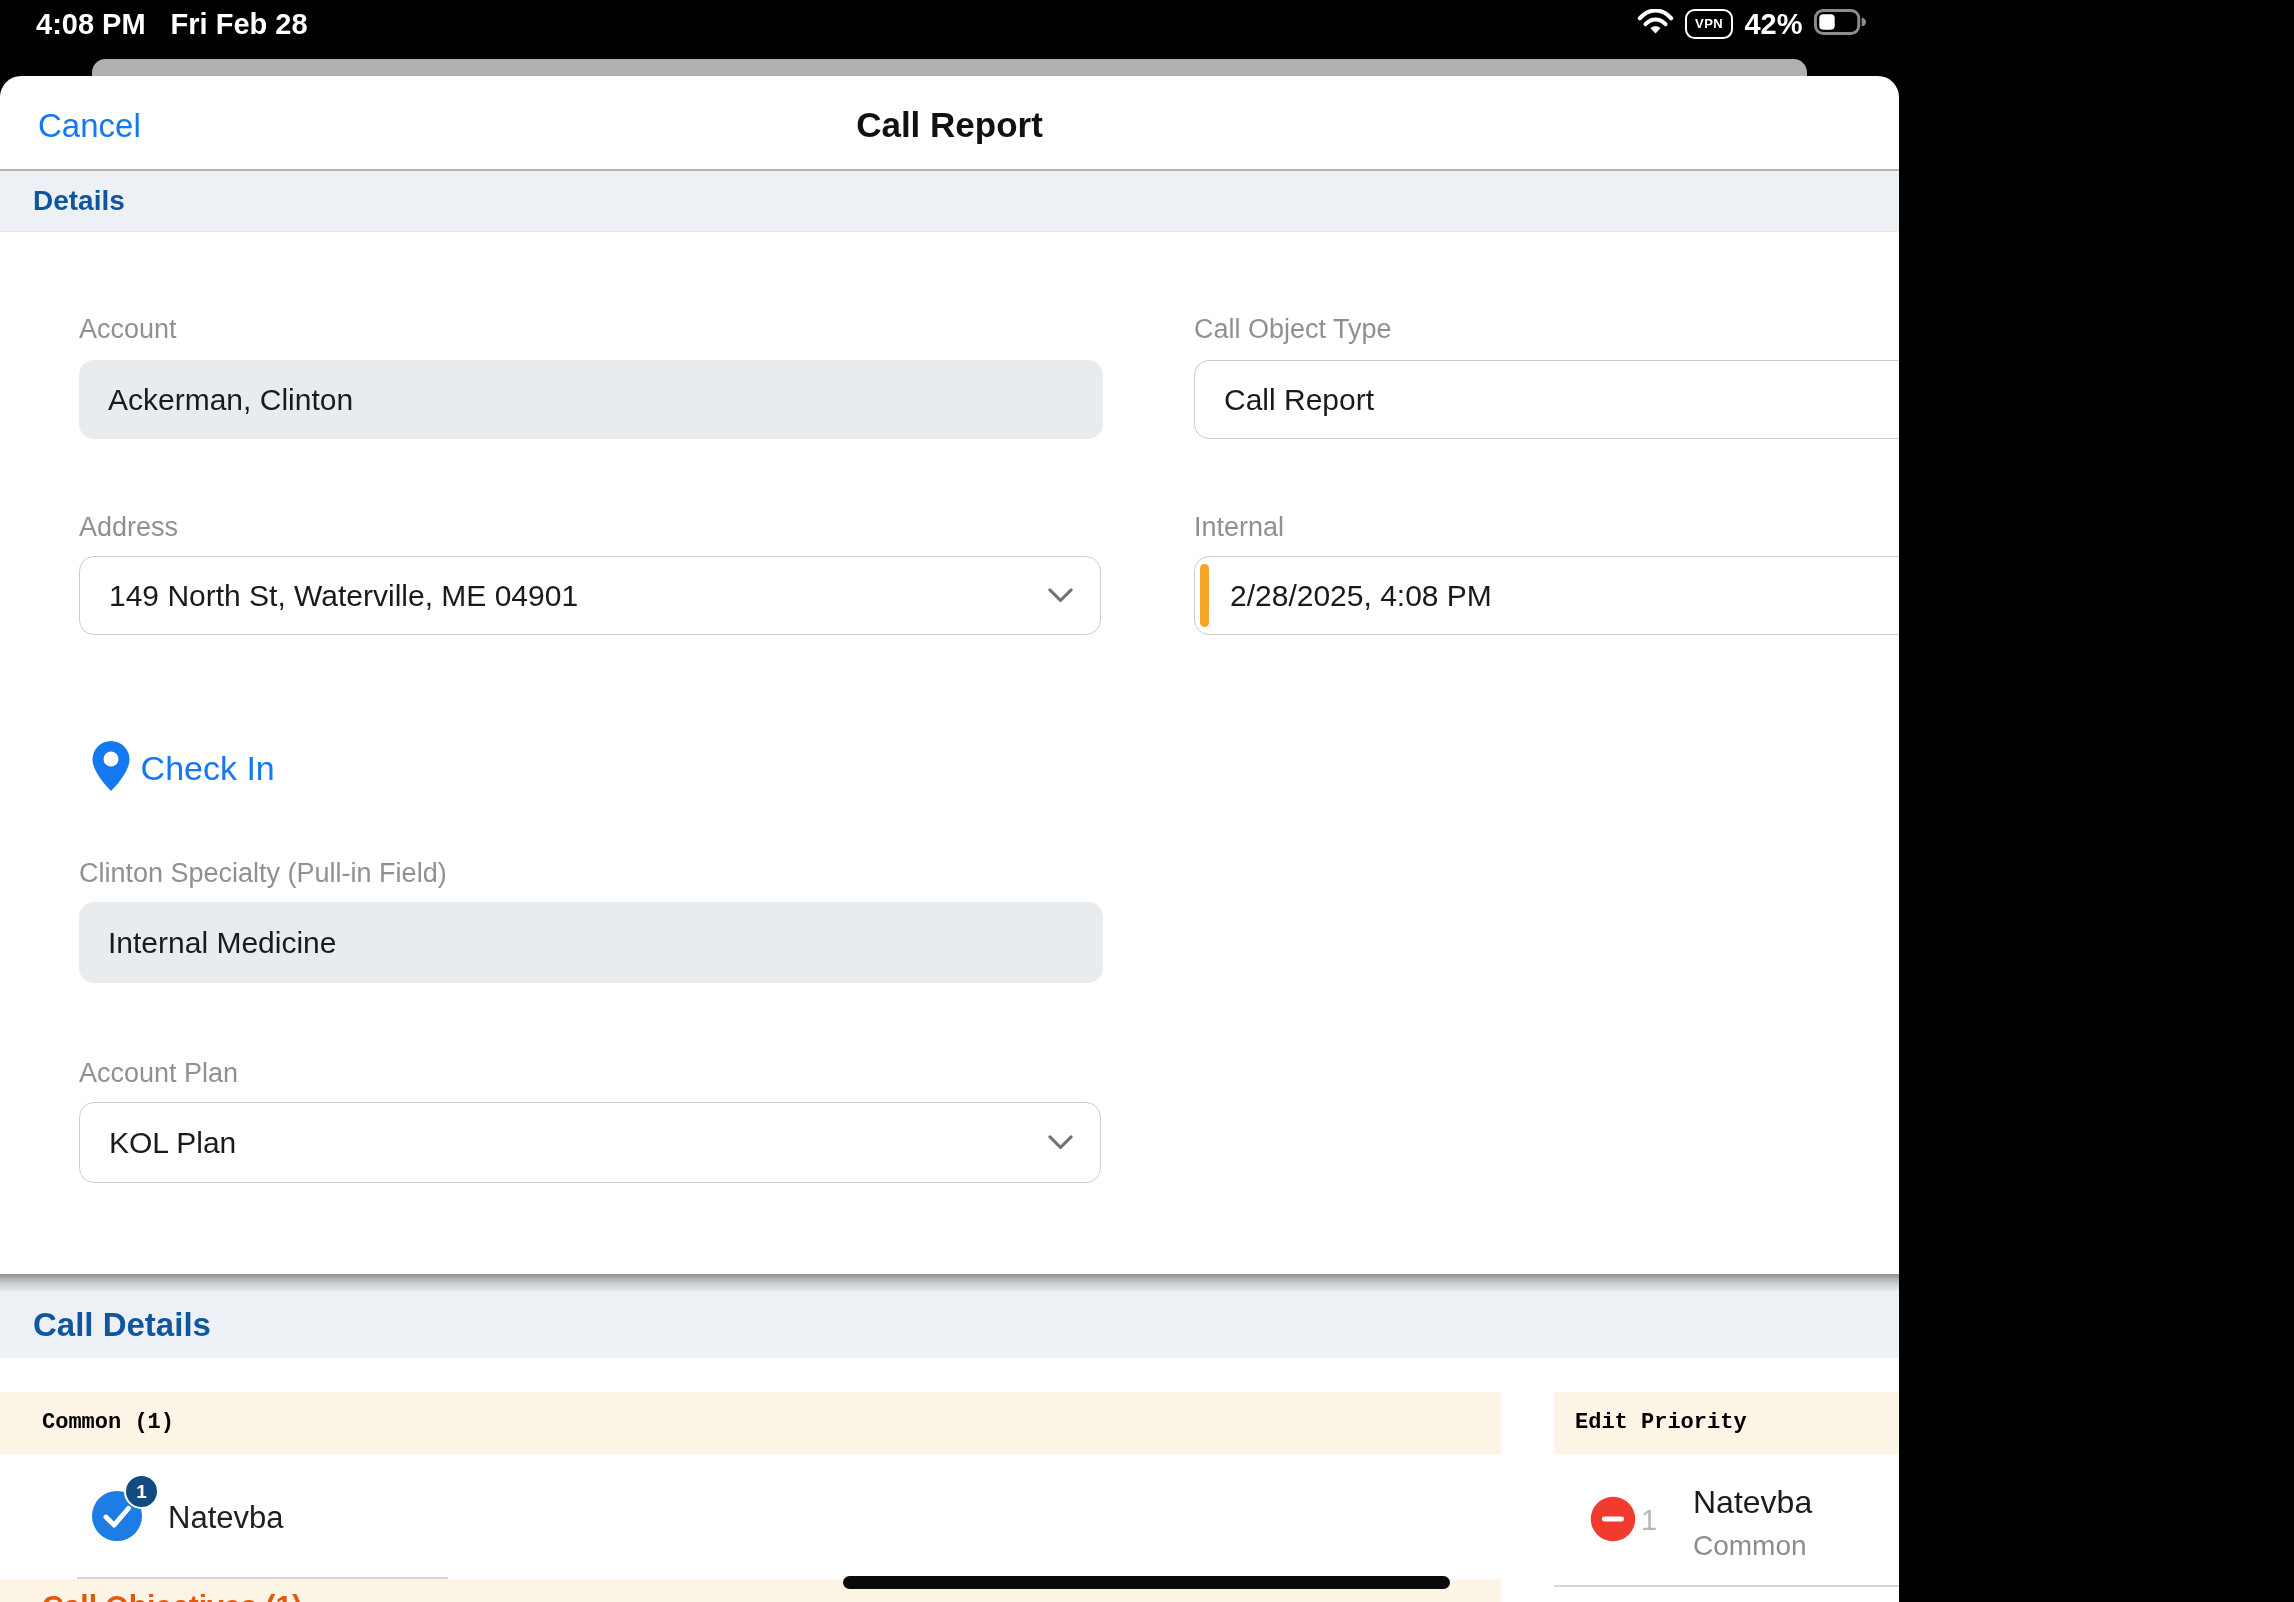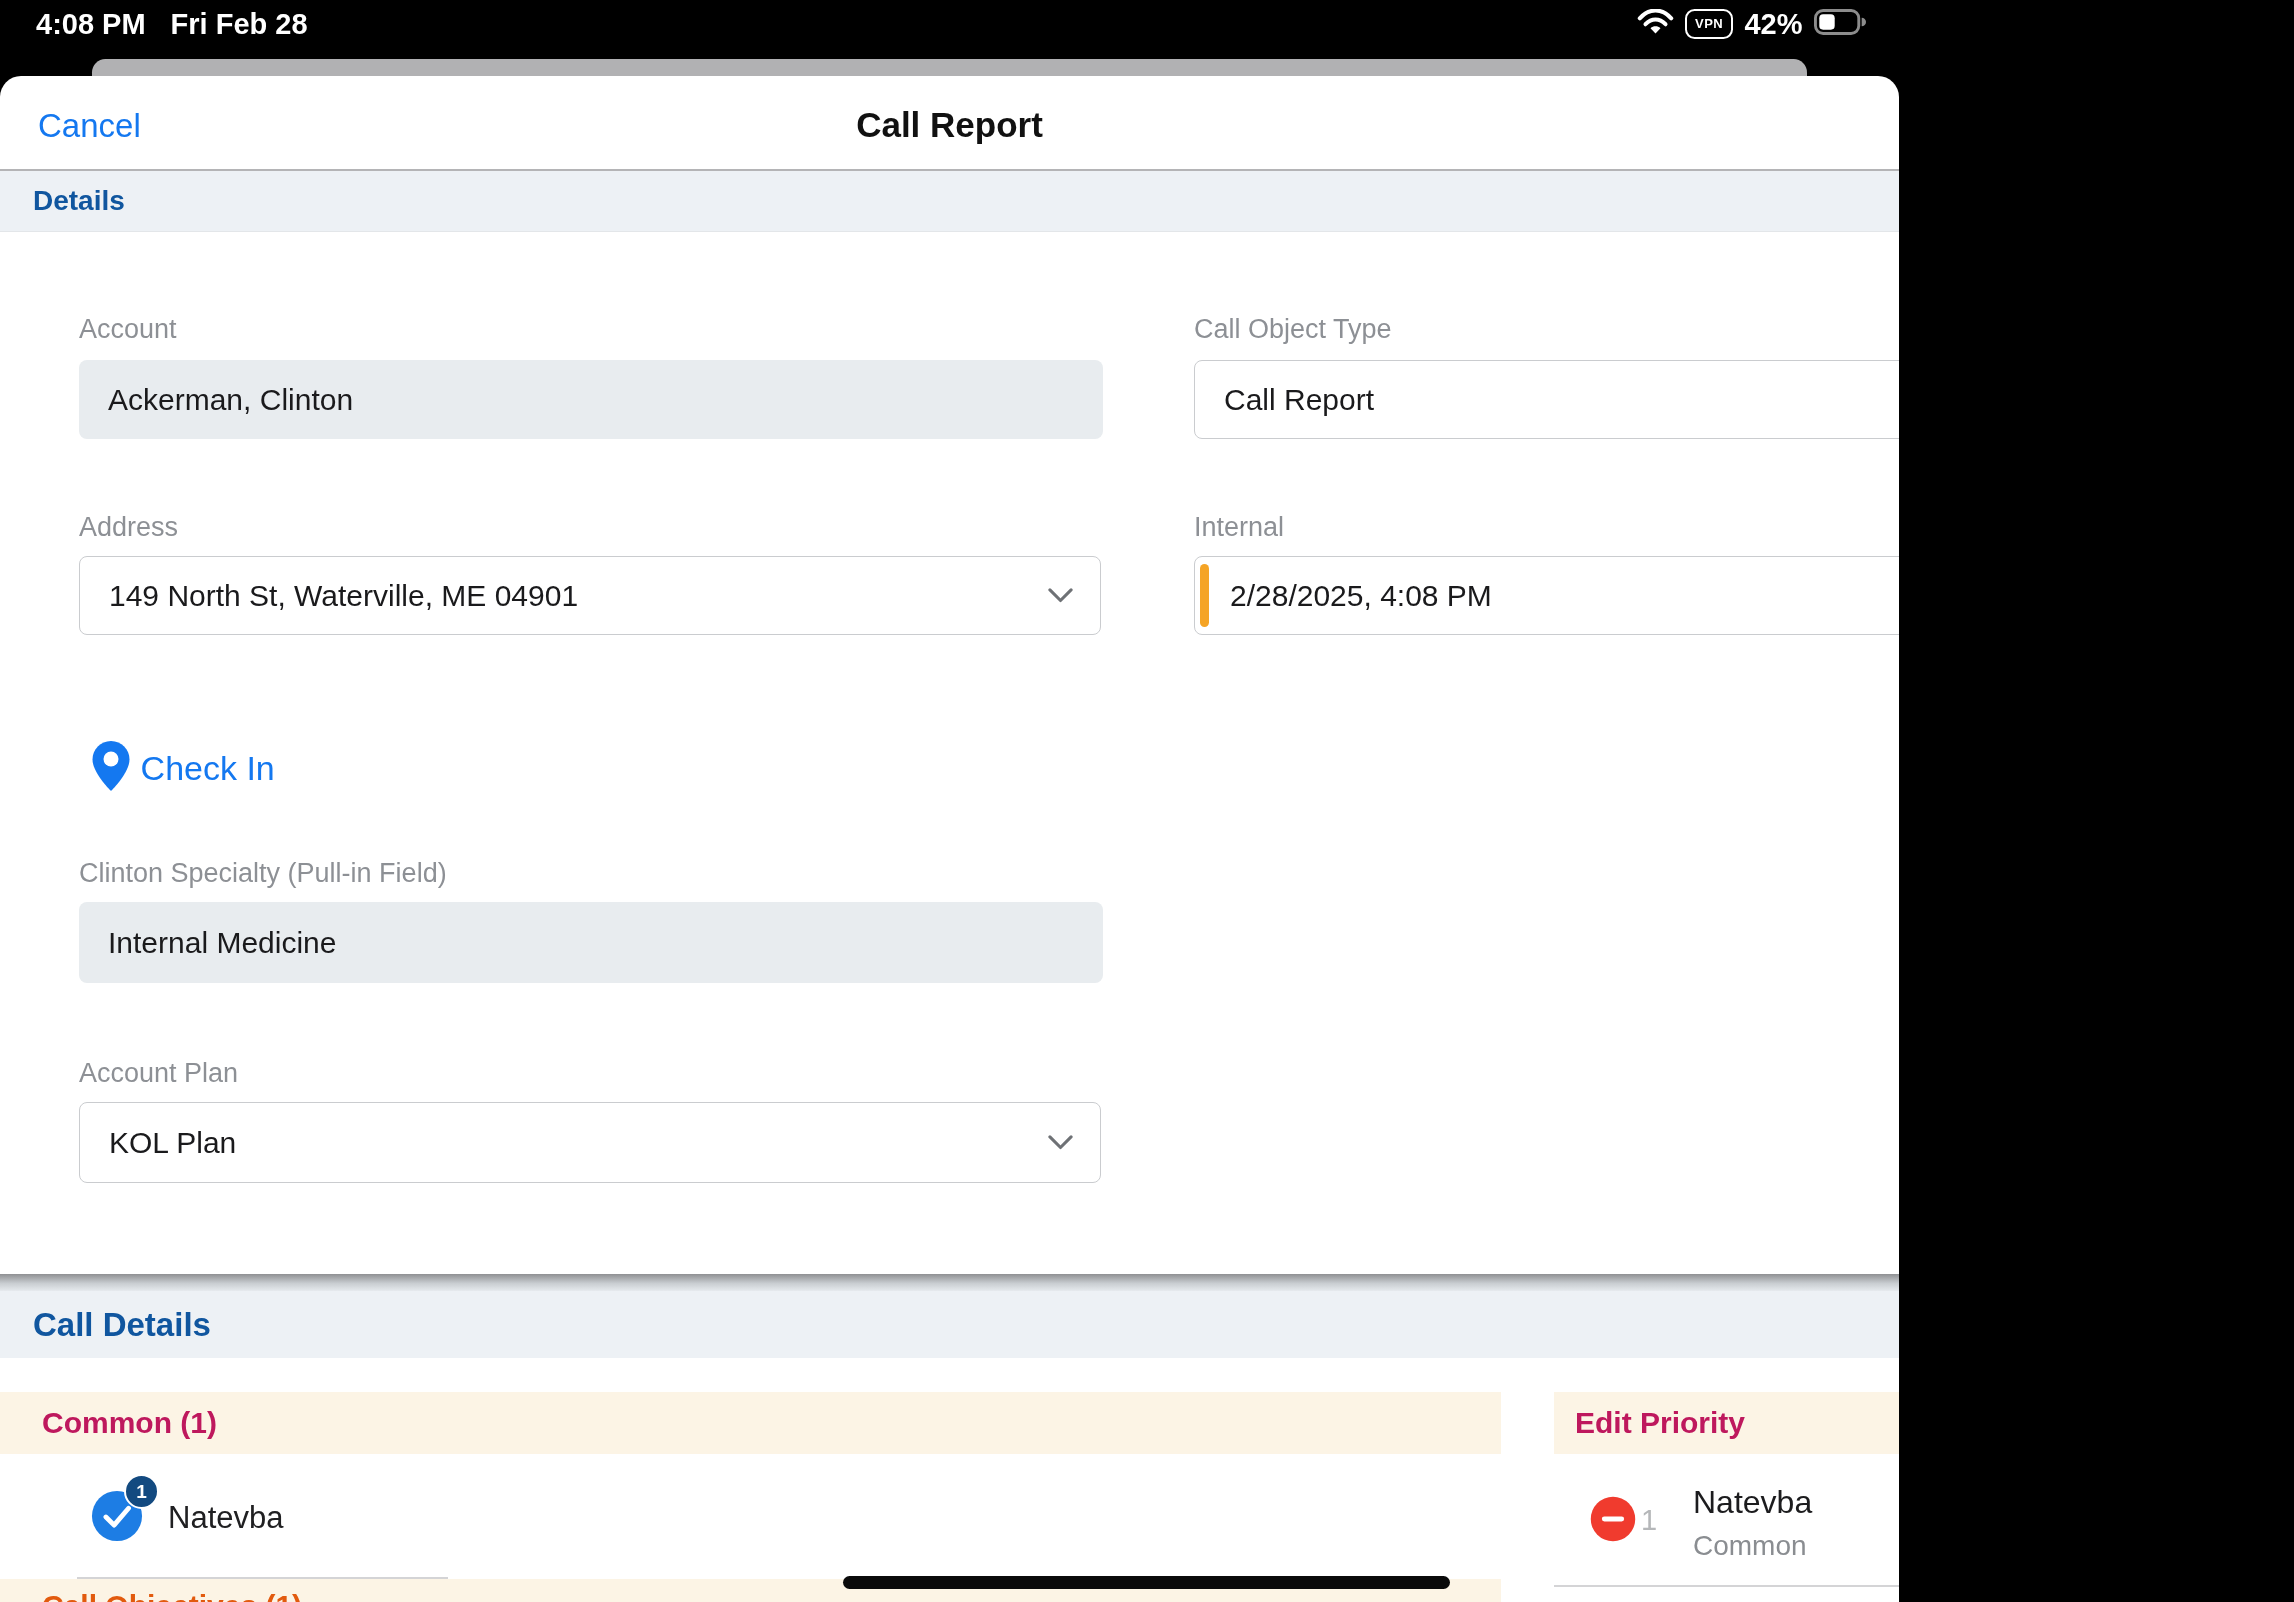"Ackerman, Clinton" .field { border-radius: 8px -> 15px }
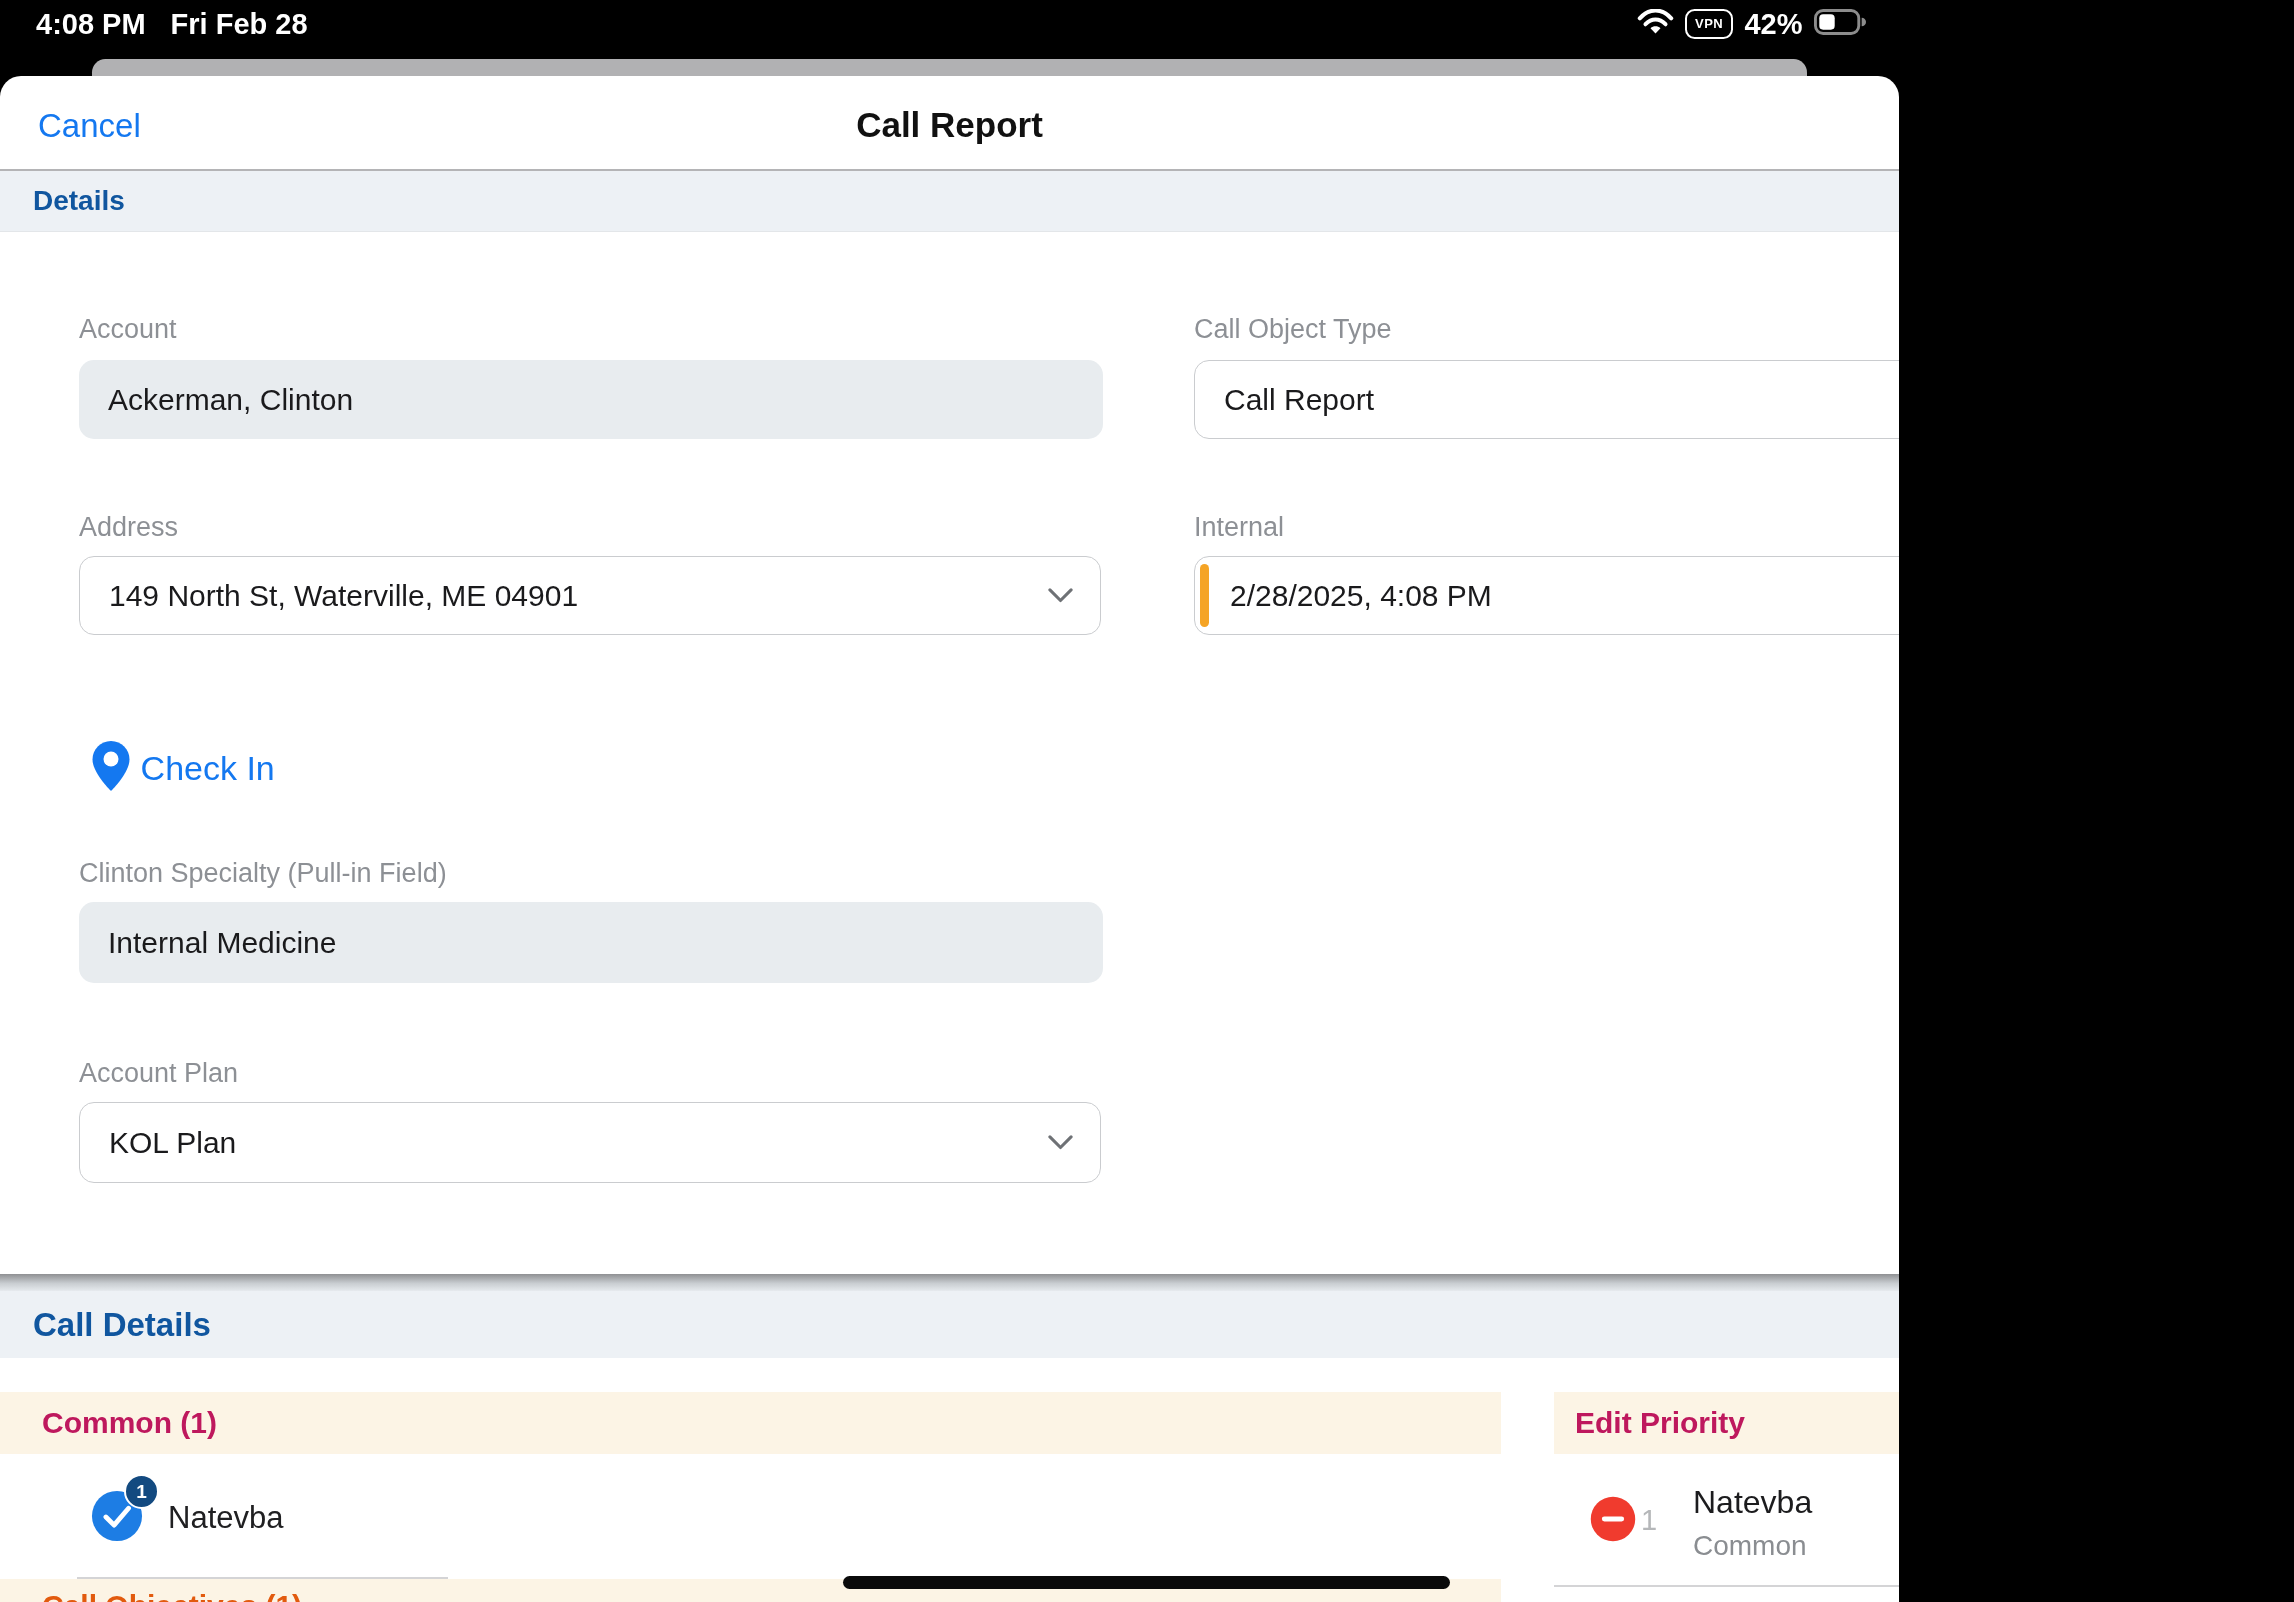"Common (1)" .band-cream .ot { color: #be185d -> #000000; font-family: none -> Liberation Mono, monospace; font-size: 30px -> 22px }
